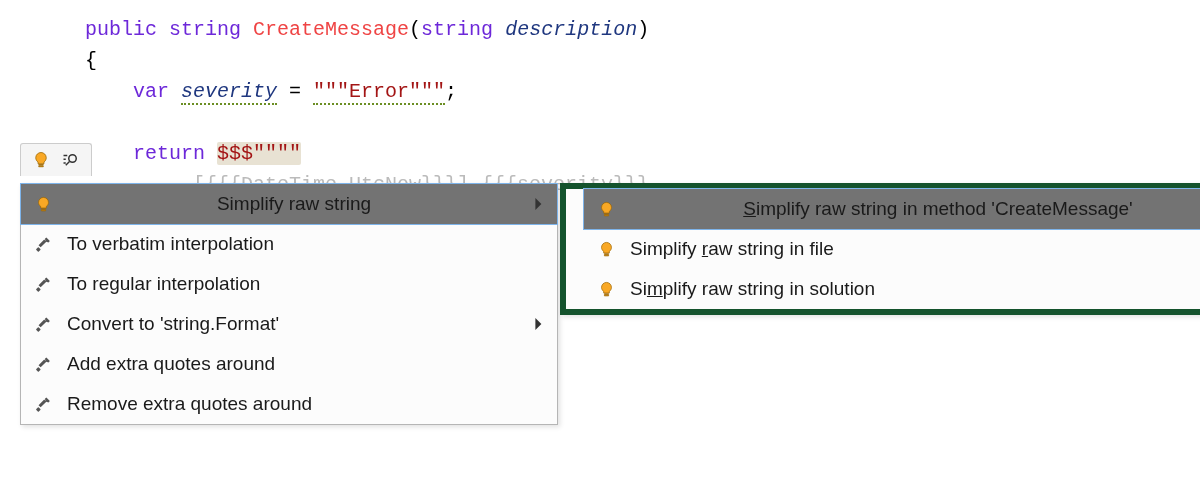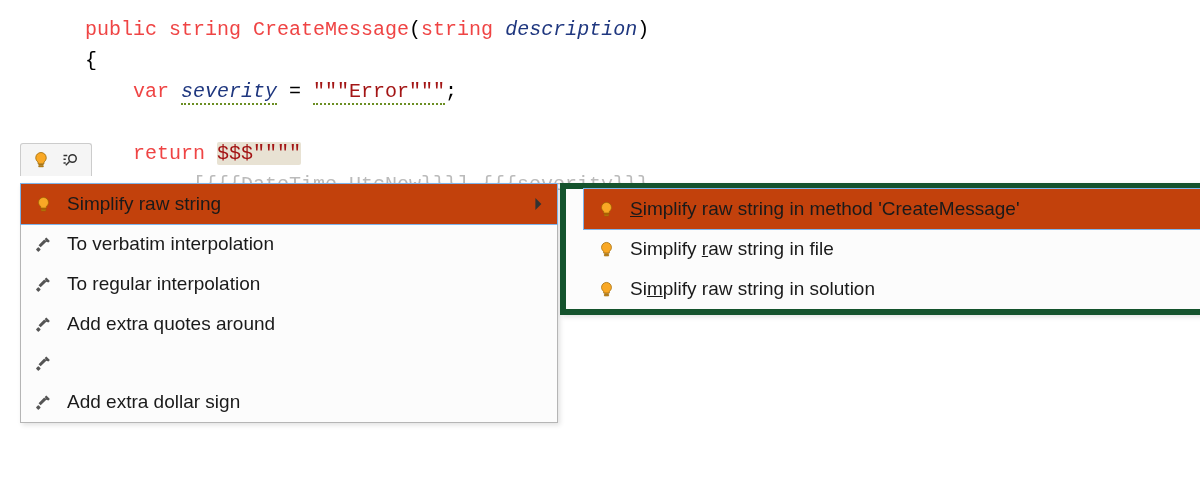"public" .kw { color: #ef4444 -> #6d28d9 }
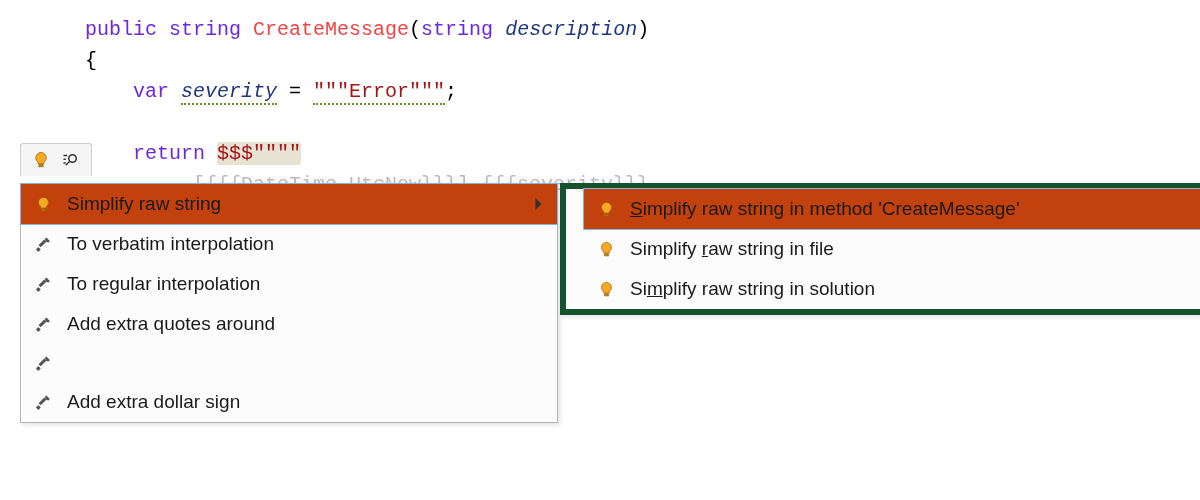"Simplify raw string" .menu-item.selected { background: #c2410c -> #737373; text-align: none -> center }
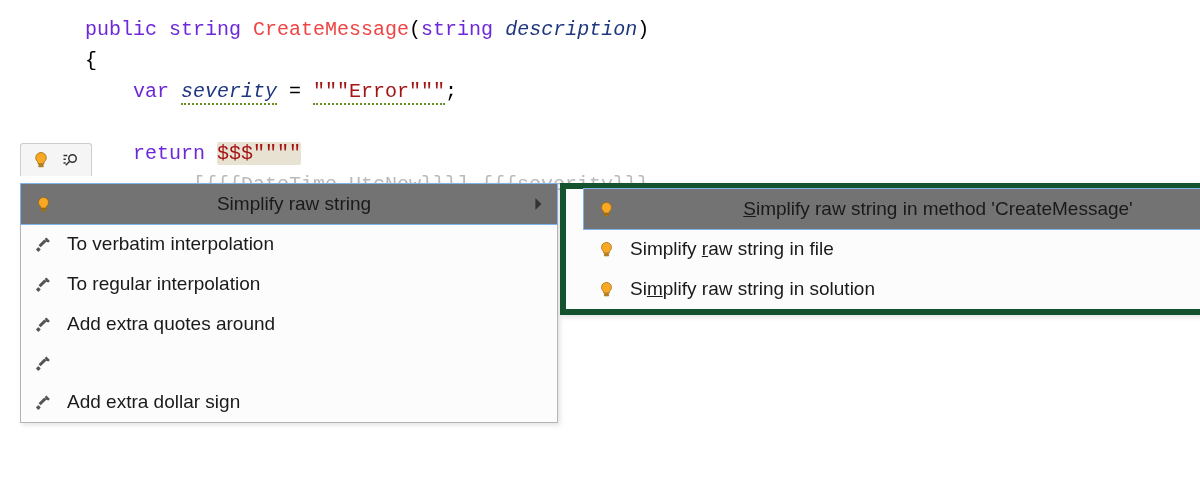"Convert to 'string.Format'" div.menu-item { html: none -> <div> <span> <svg> <path></path> <rect></rect> </svg> </span> <span>Convert to 'string.Format'</span> <span> <svg> <path></path> </svg> </span> </div> }
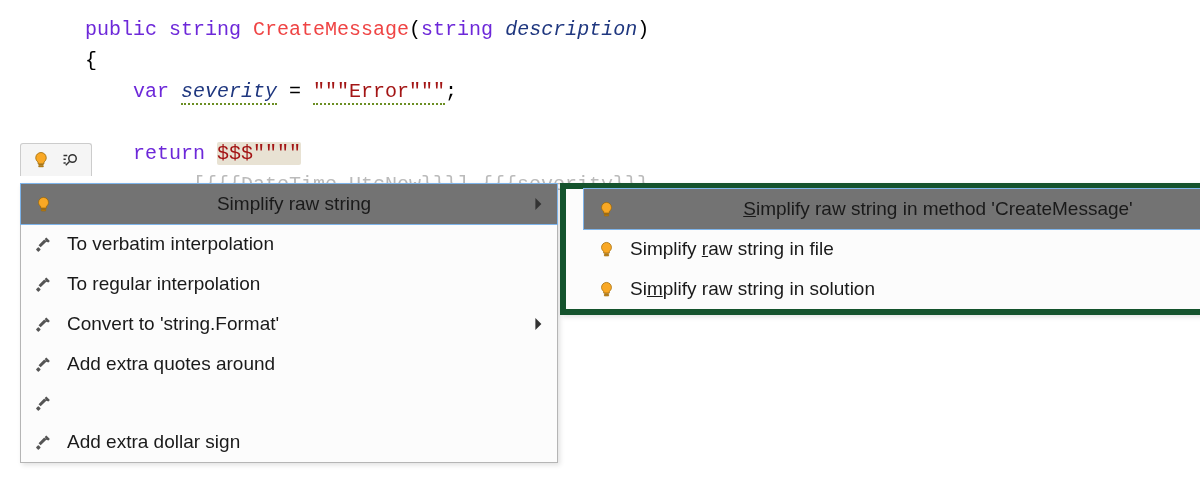"Remove extra quotes around" span.label { html: none -> <span>Remove extra quotes around</span> }
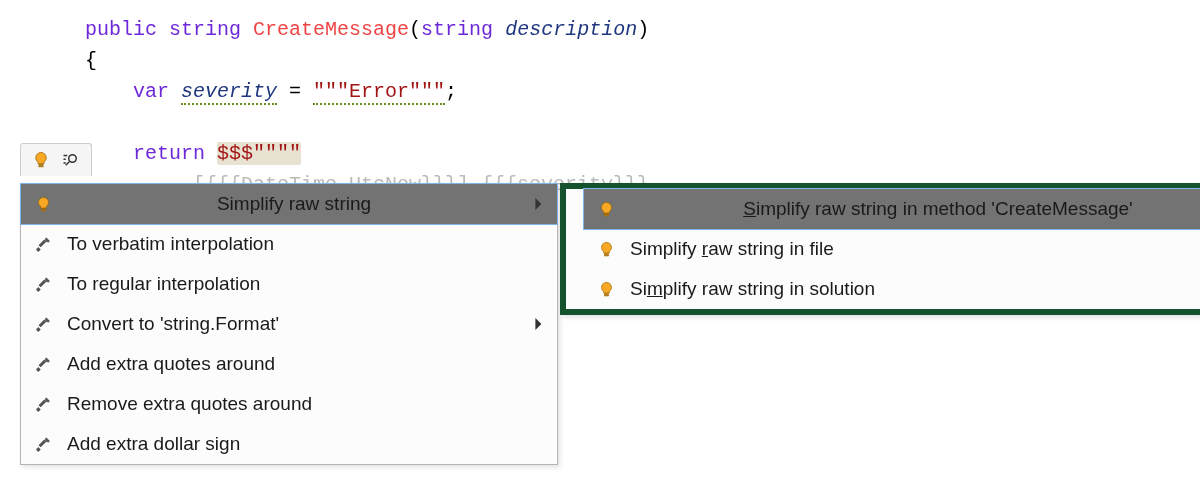"Add extra dollar sign" div.menu-item { html: <div> <span> <svg> <path></path> <rect></rect> </svg> </span> <span>Add extra dollar sign</span> </div> -> none }
